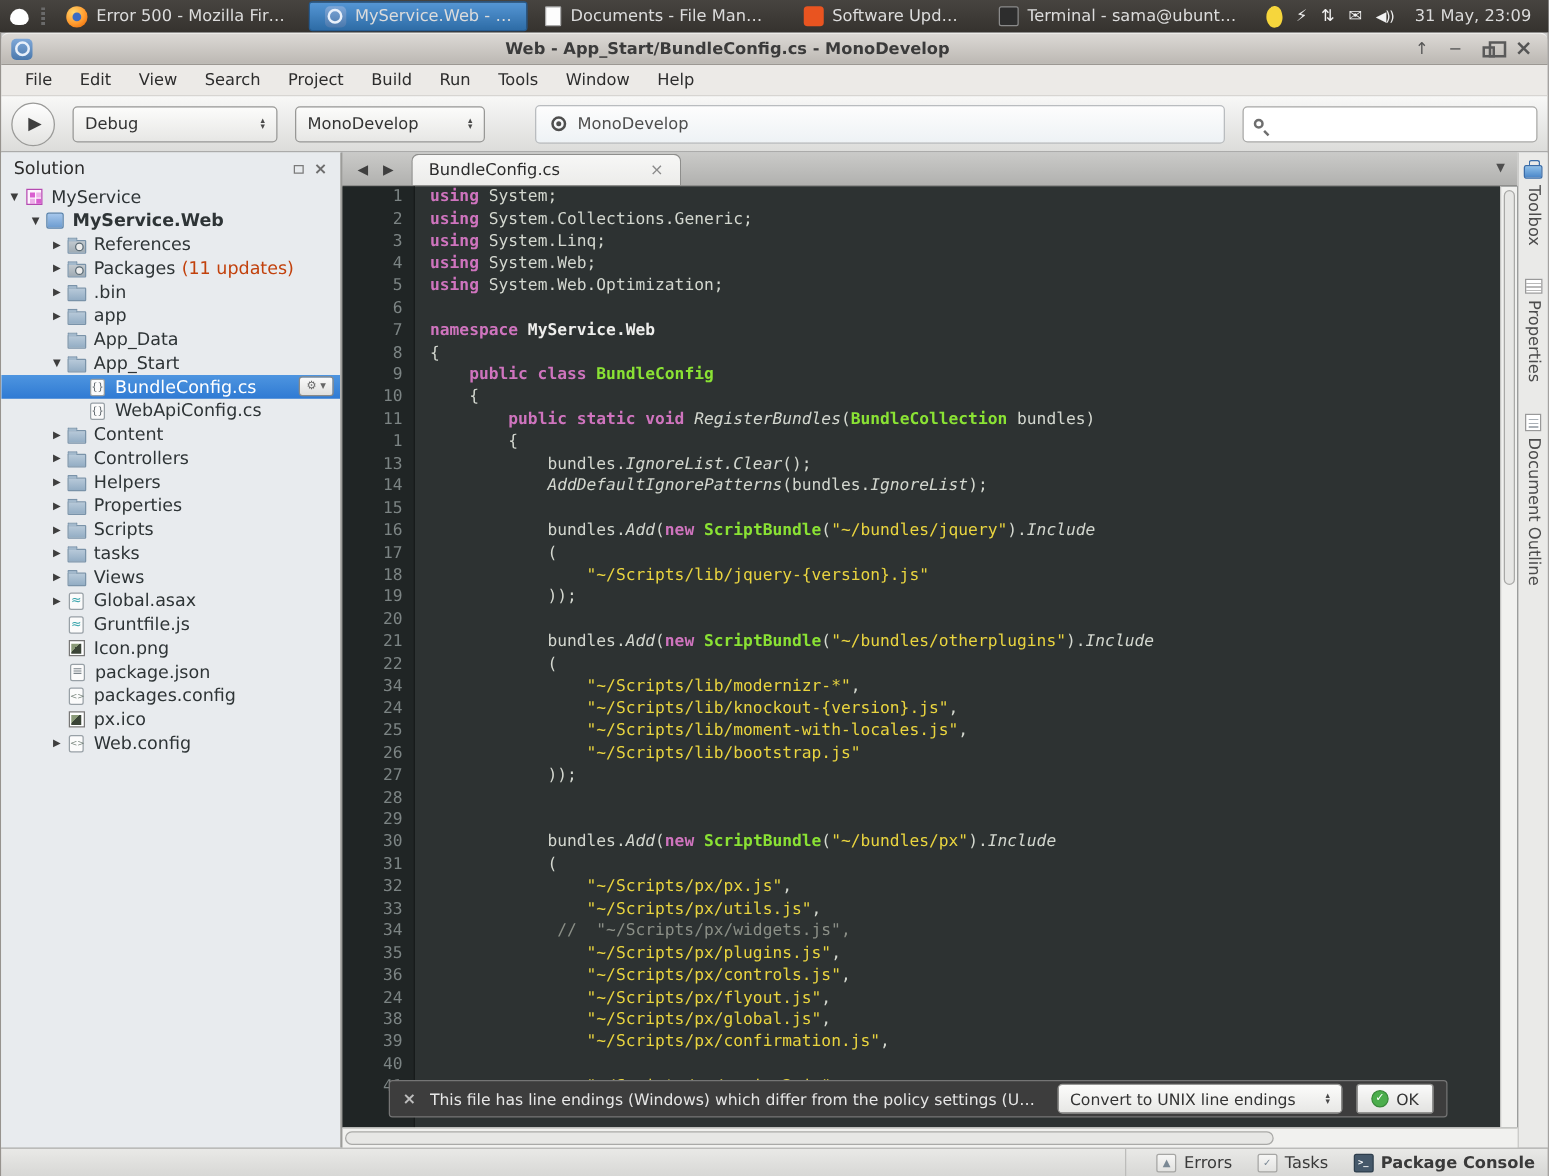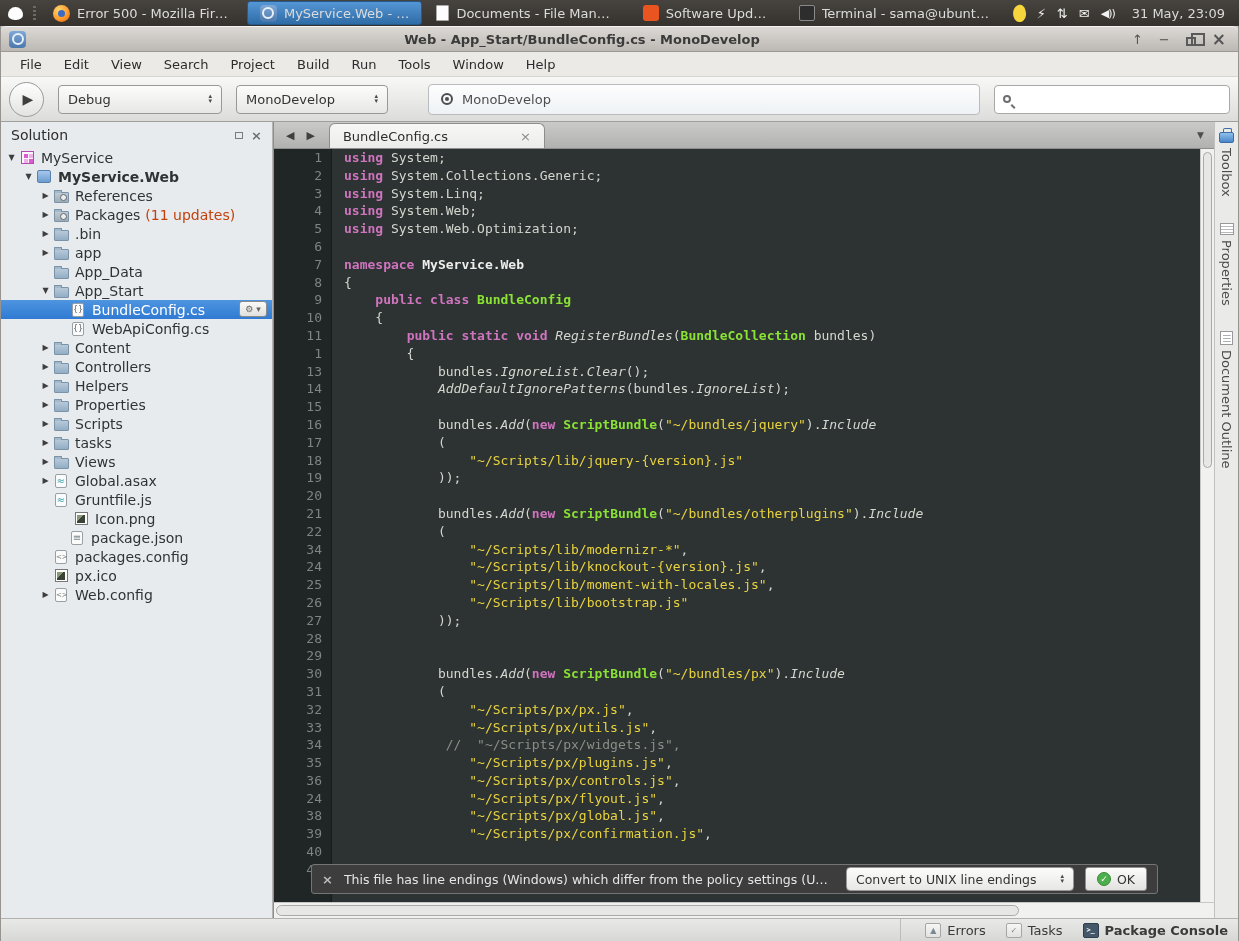"Icon.png" div.tree-row { padding-left: 58px -> 38px }
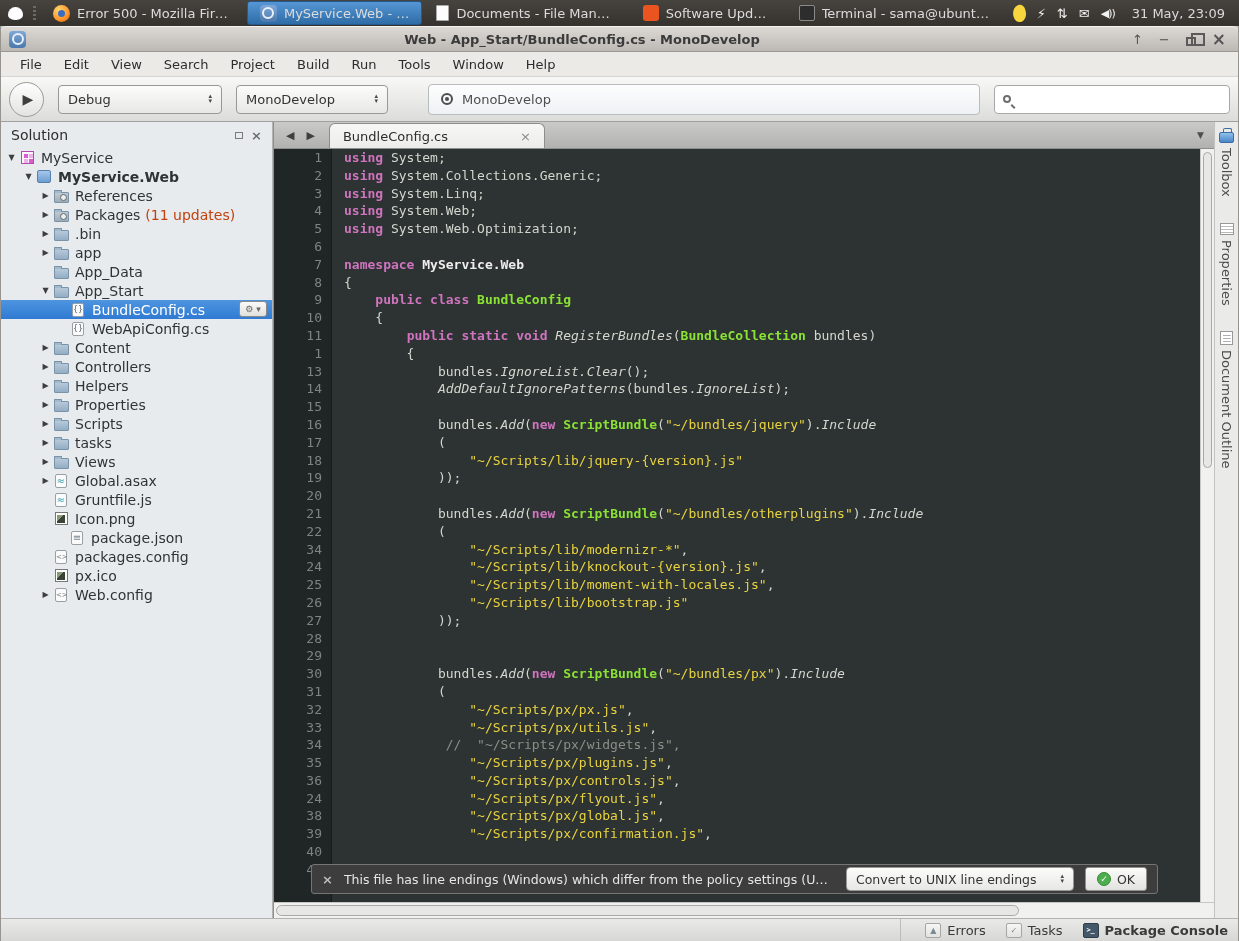"package.json" div.tree-row { padding-left: 54px -> 39px }
